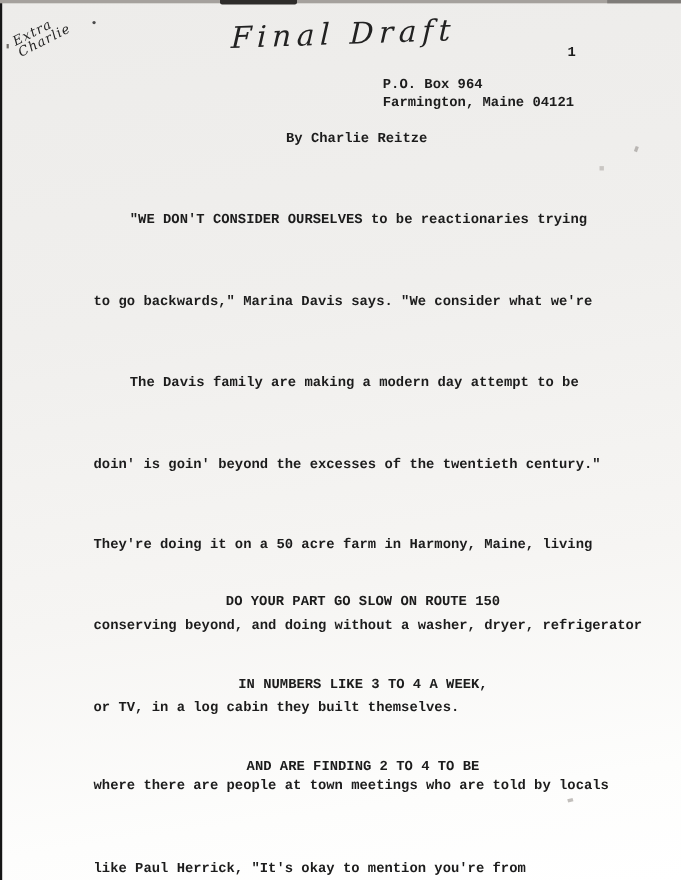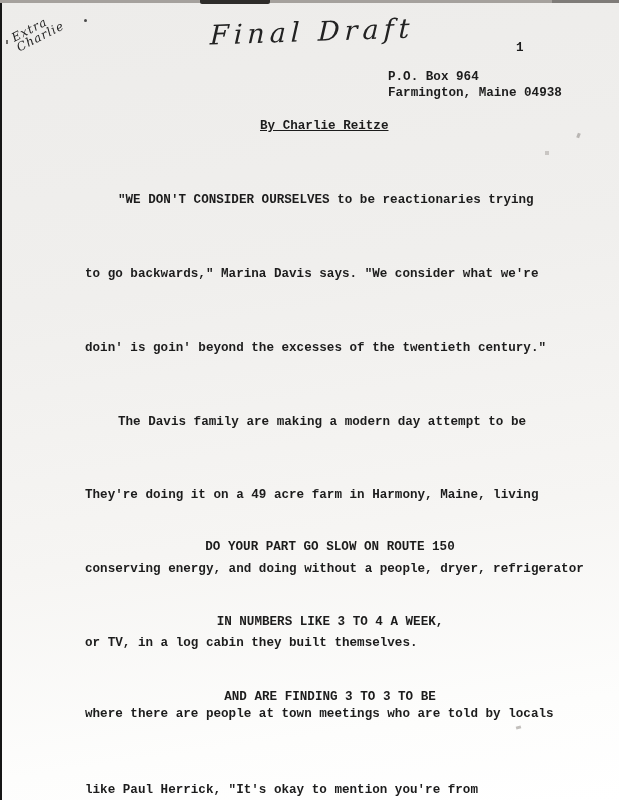"P.O. Box 964" .address { margin-left: 40px -> none }
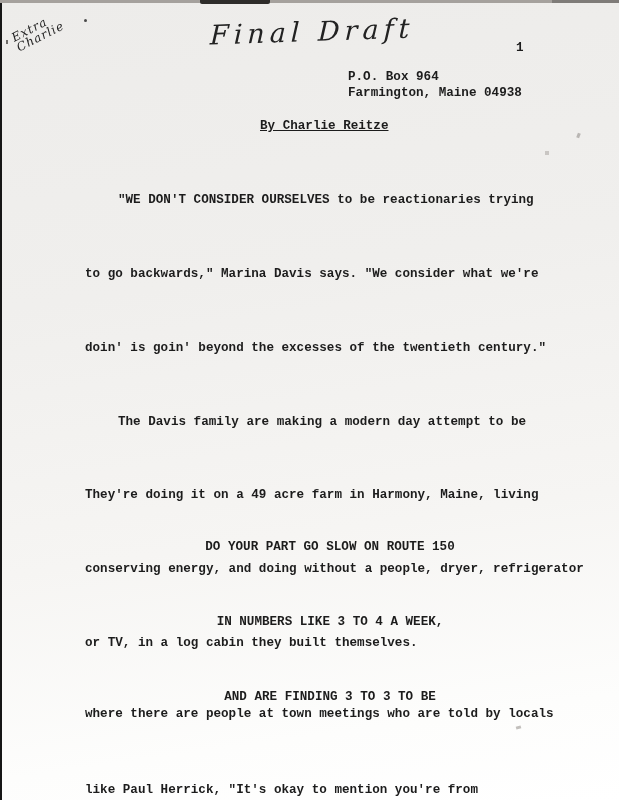"Farmington, Maine 04938" div.line { text: 04938 -> 04121 }
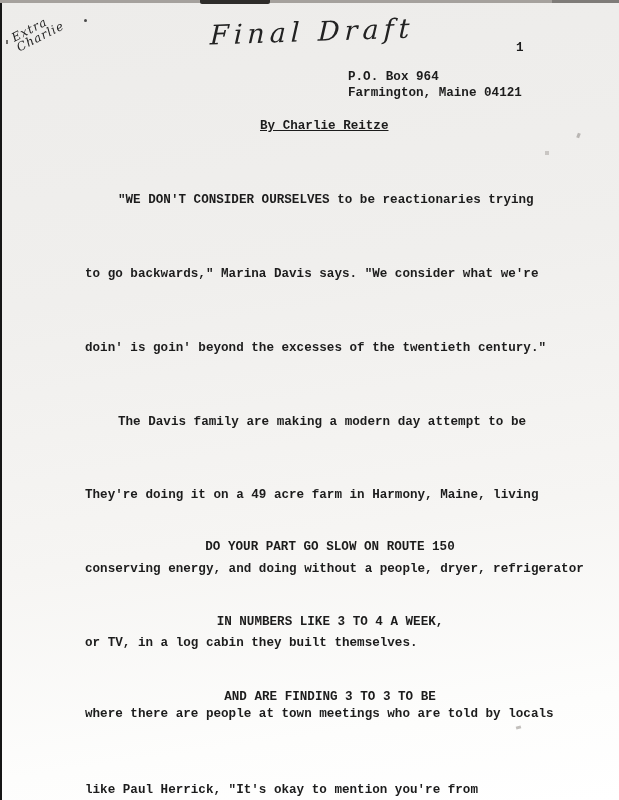"By Charlie Reitze" .byline { text-decoration: underline -> none }
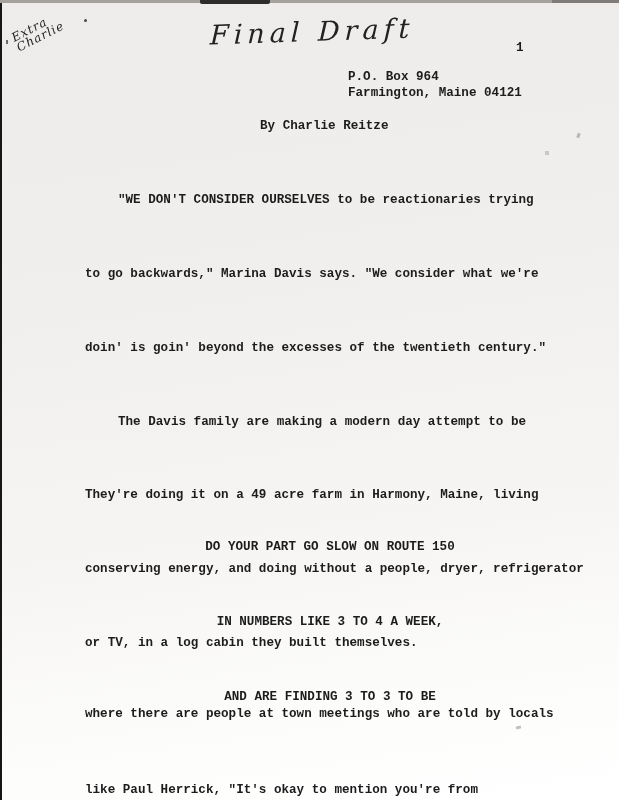"doin' is goin' beyond the" div.line { order: before "The Davis family are making" -> after "The Davis family are making" }
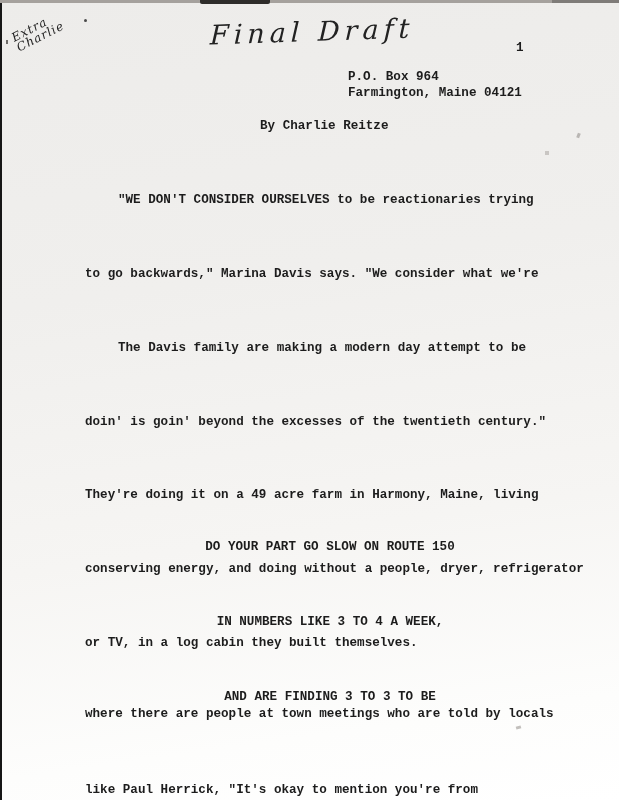"They're doing it on a" div.line { text: 49 -> 50 }
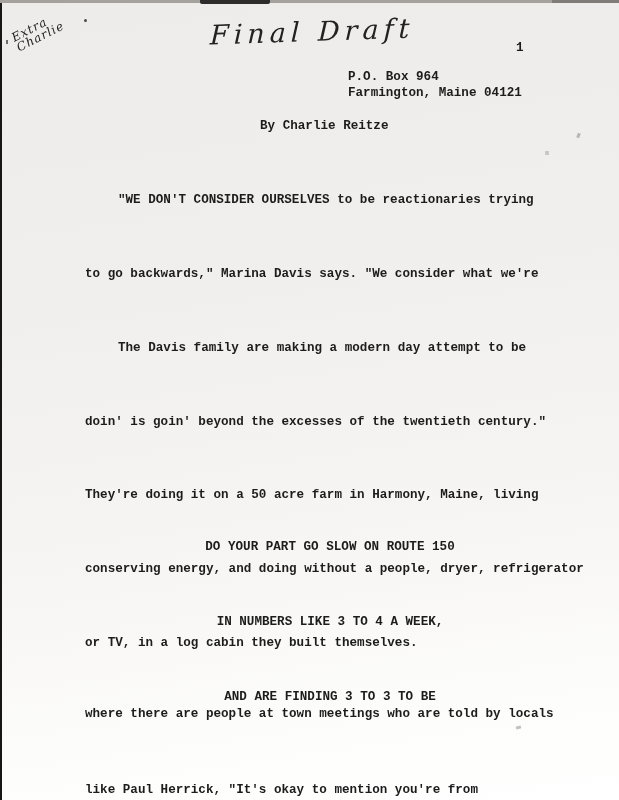"conserving energy, and doing without" div.line { text: energy, and doing without a people -> beyond, and doing without a washer }
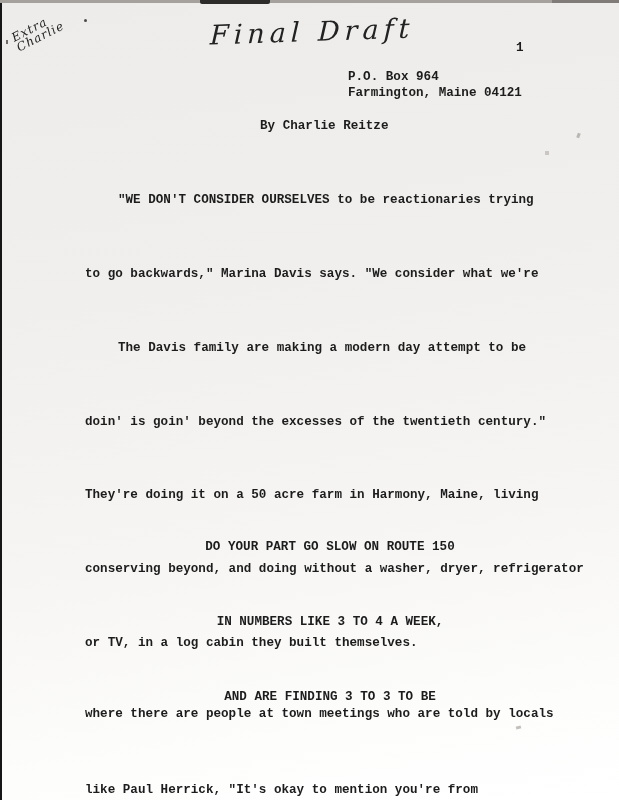"AND ARE FINDING 3 TO" div.line { text: 3 TO 3 -> 2 TO 4 }
